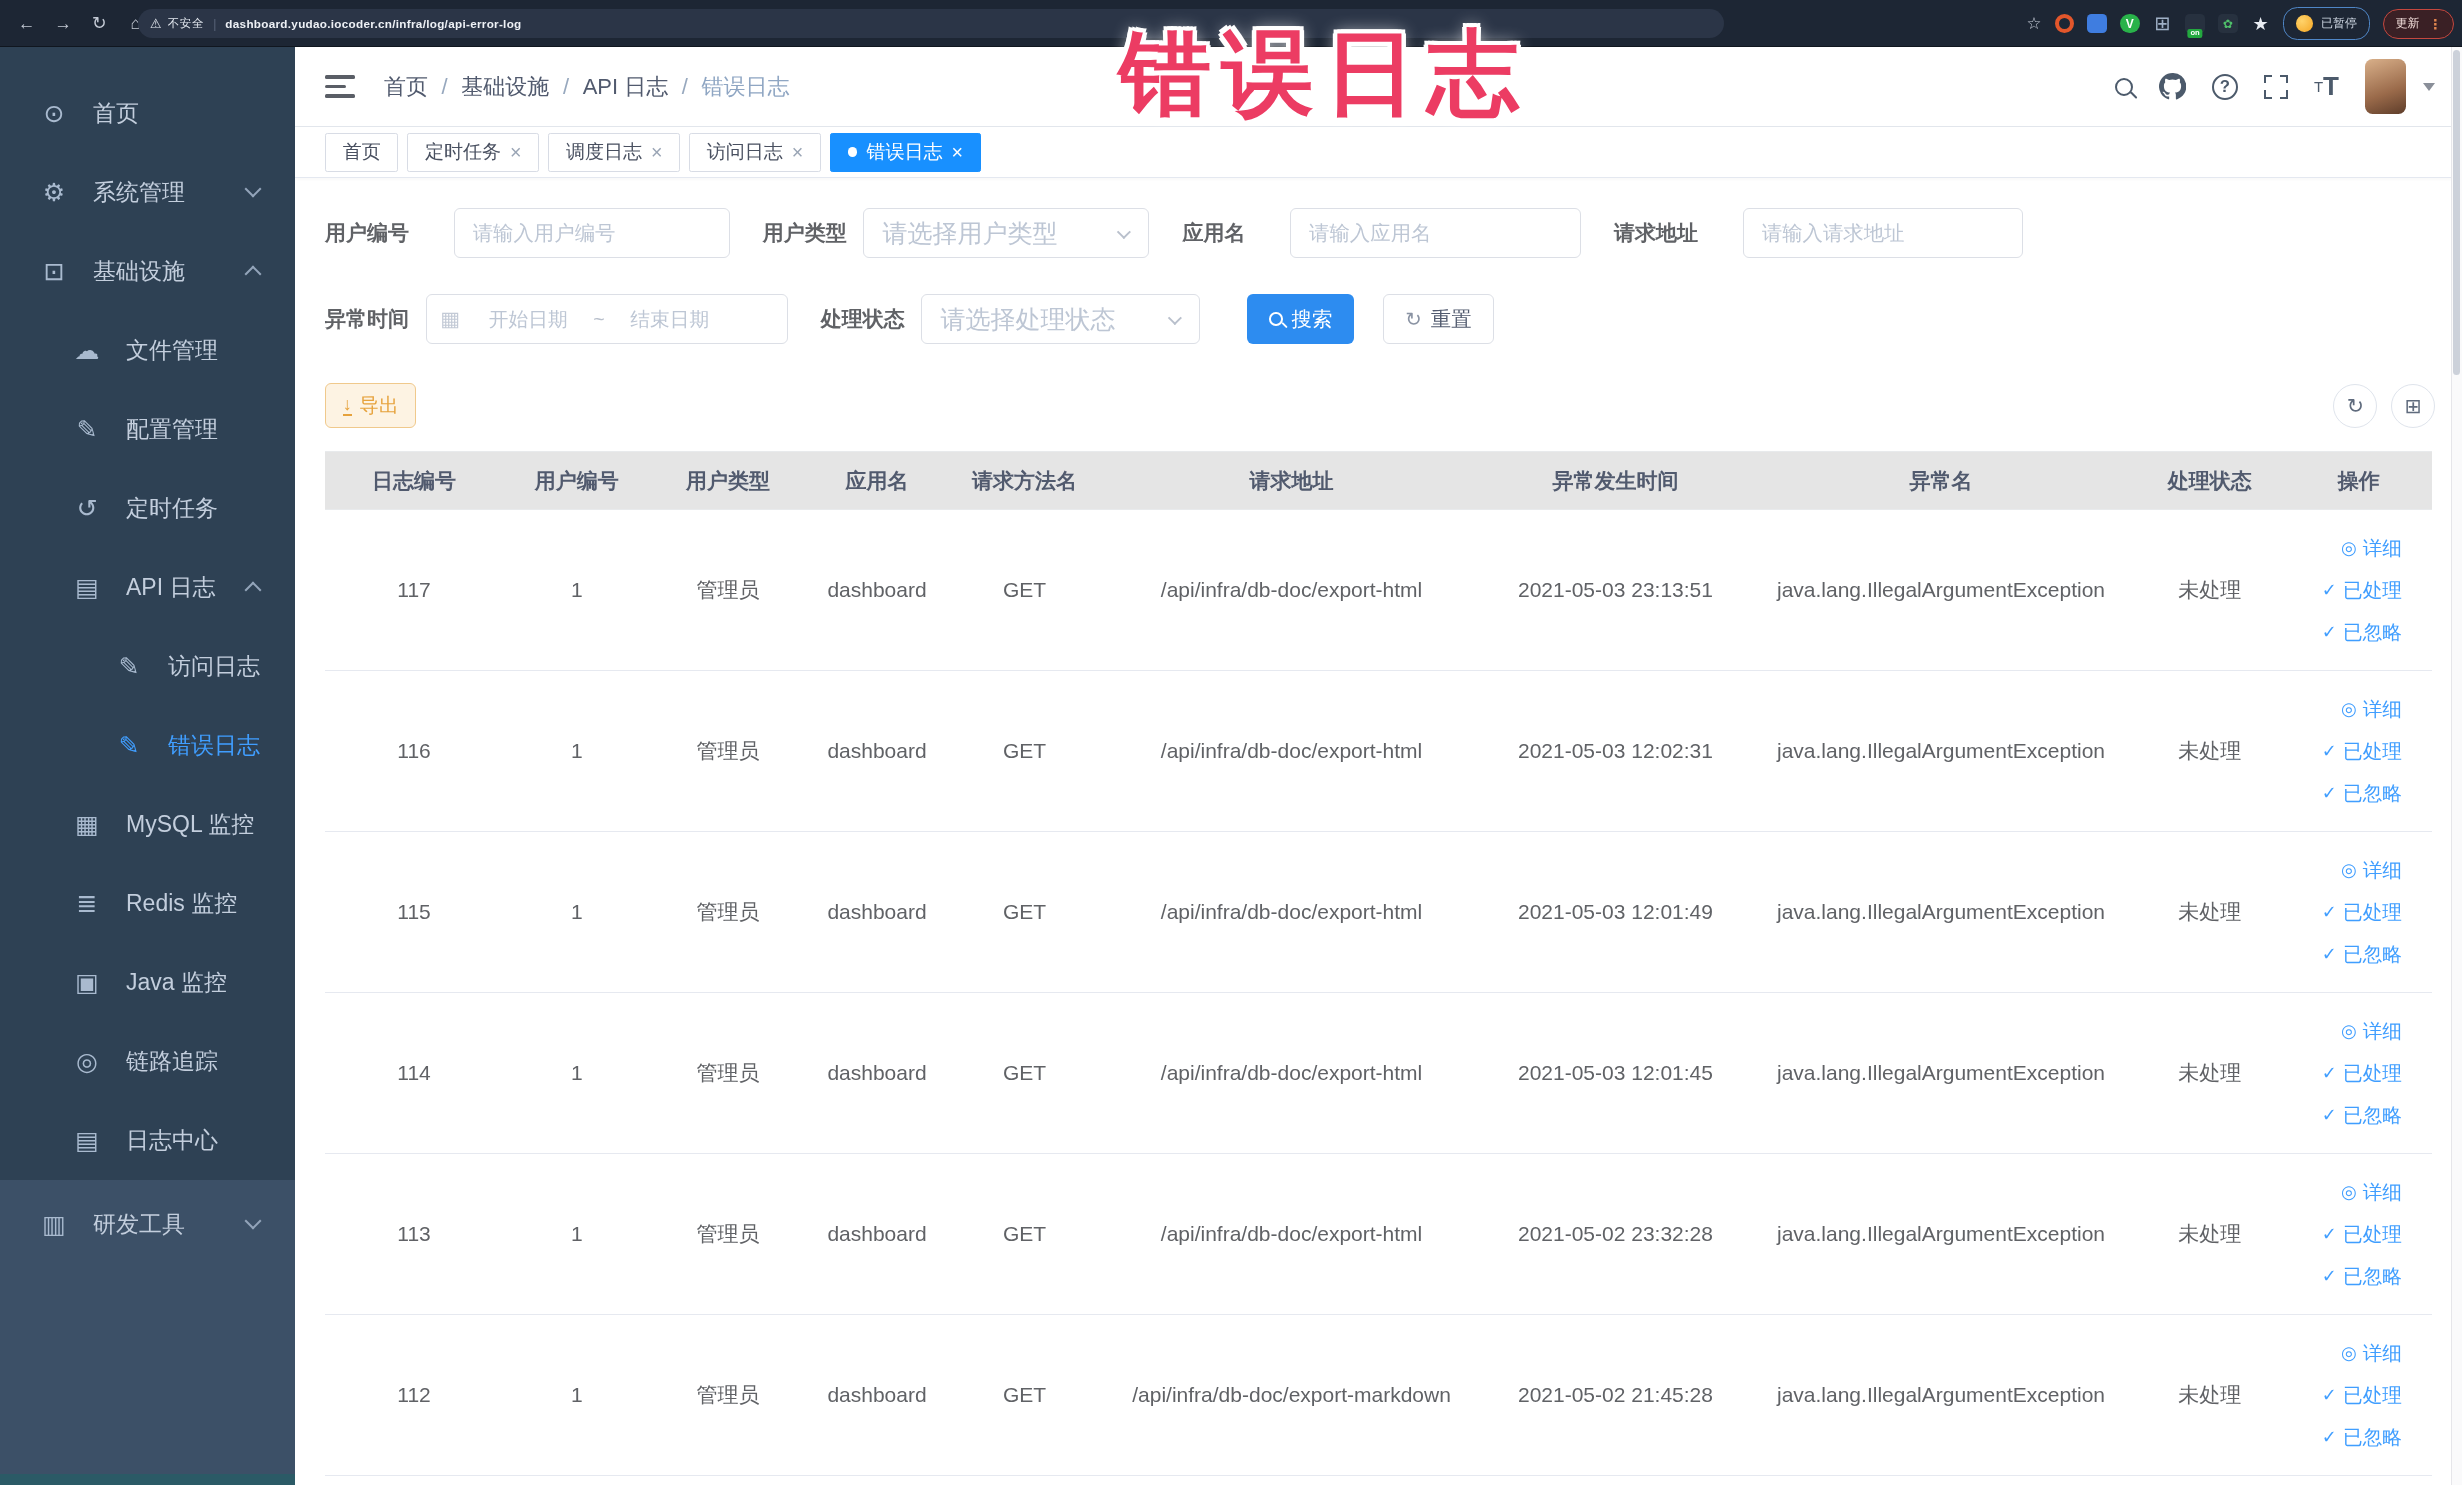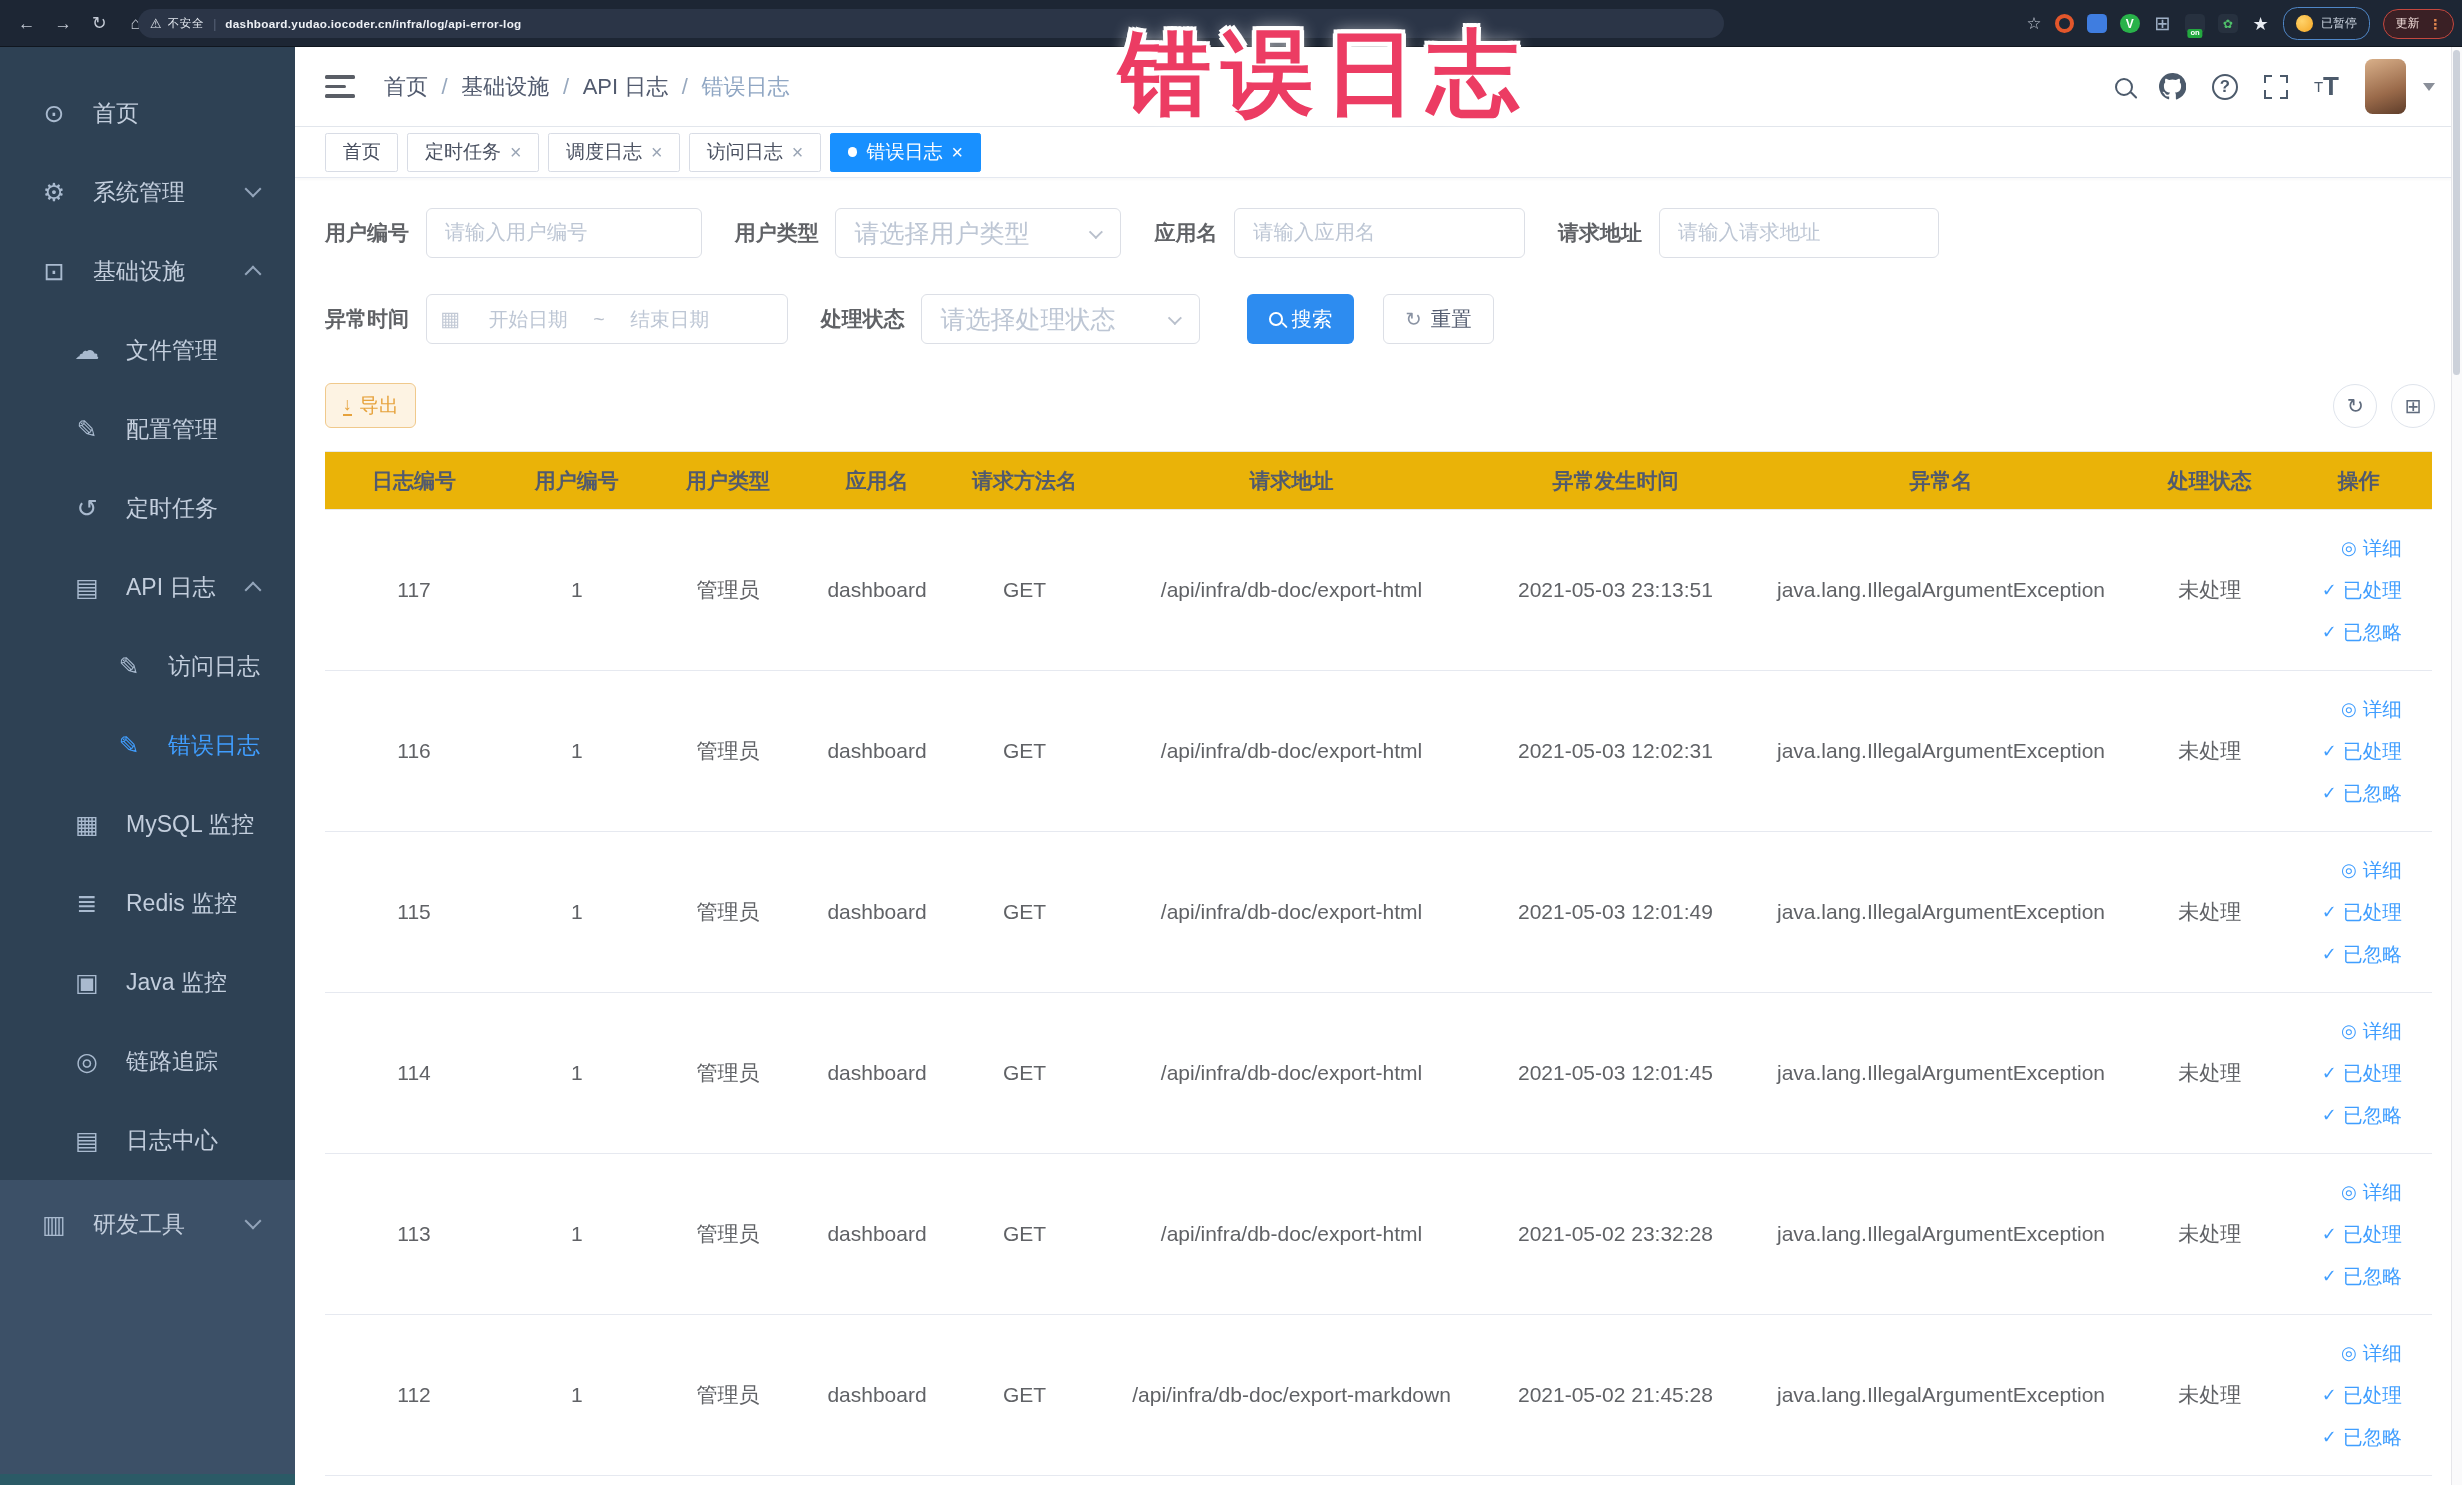"请输入用户编号" .finput { font-family: Liberation Mono, monospace -> Liberation Sans, sans-serif; margin-left: none -> 28px }
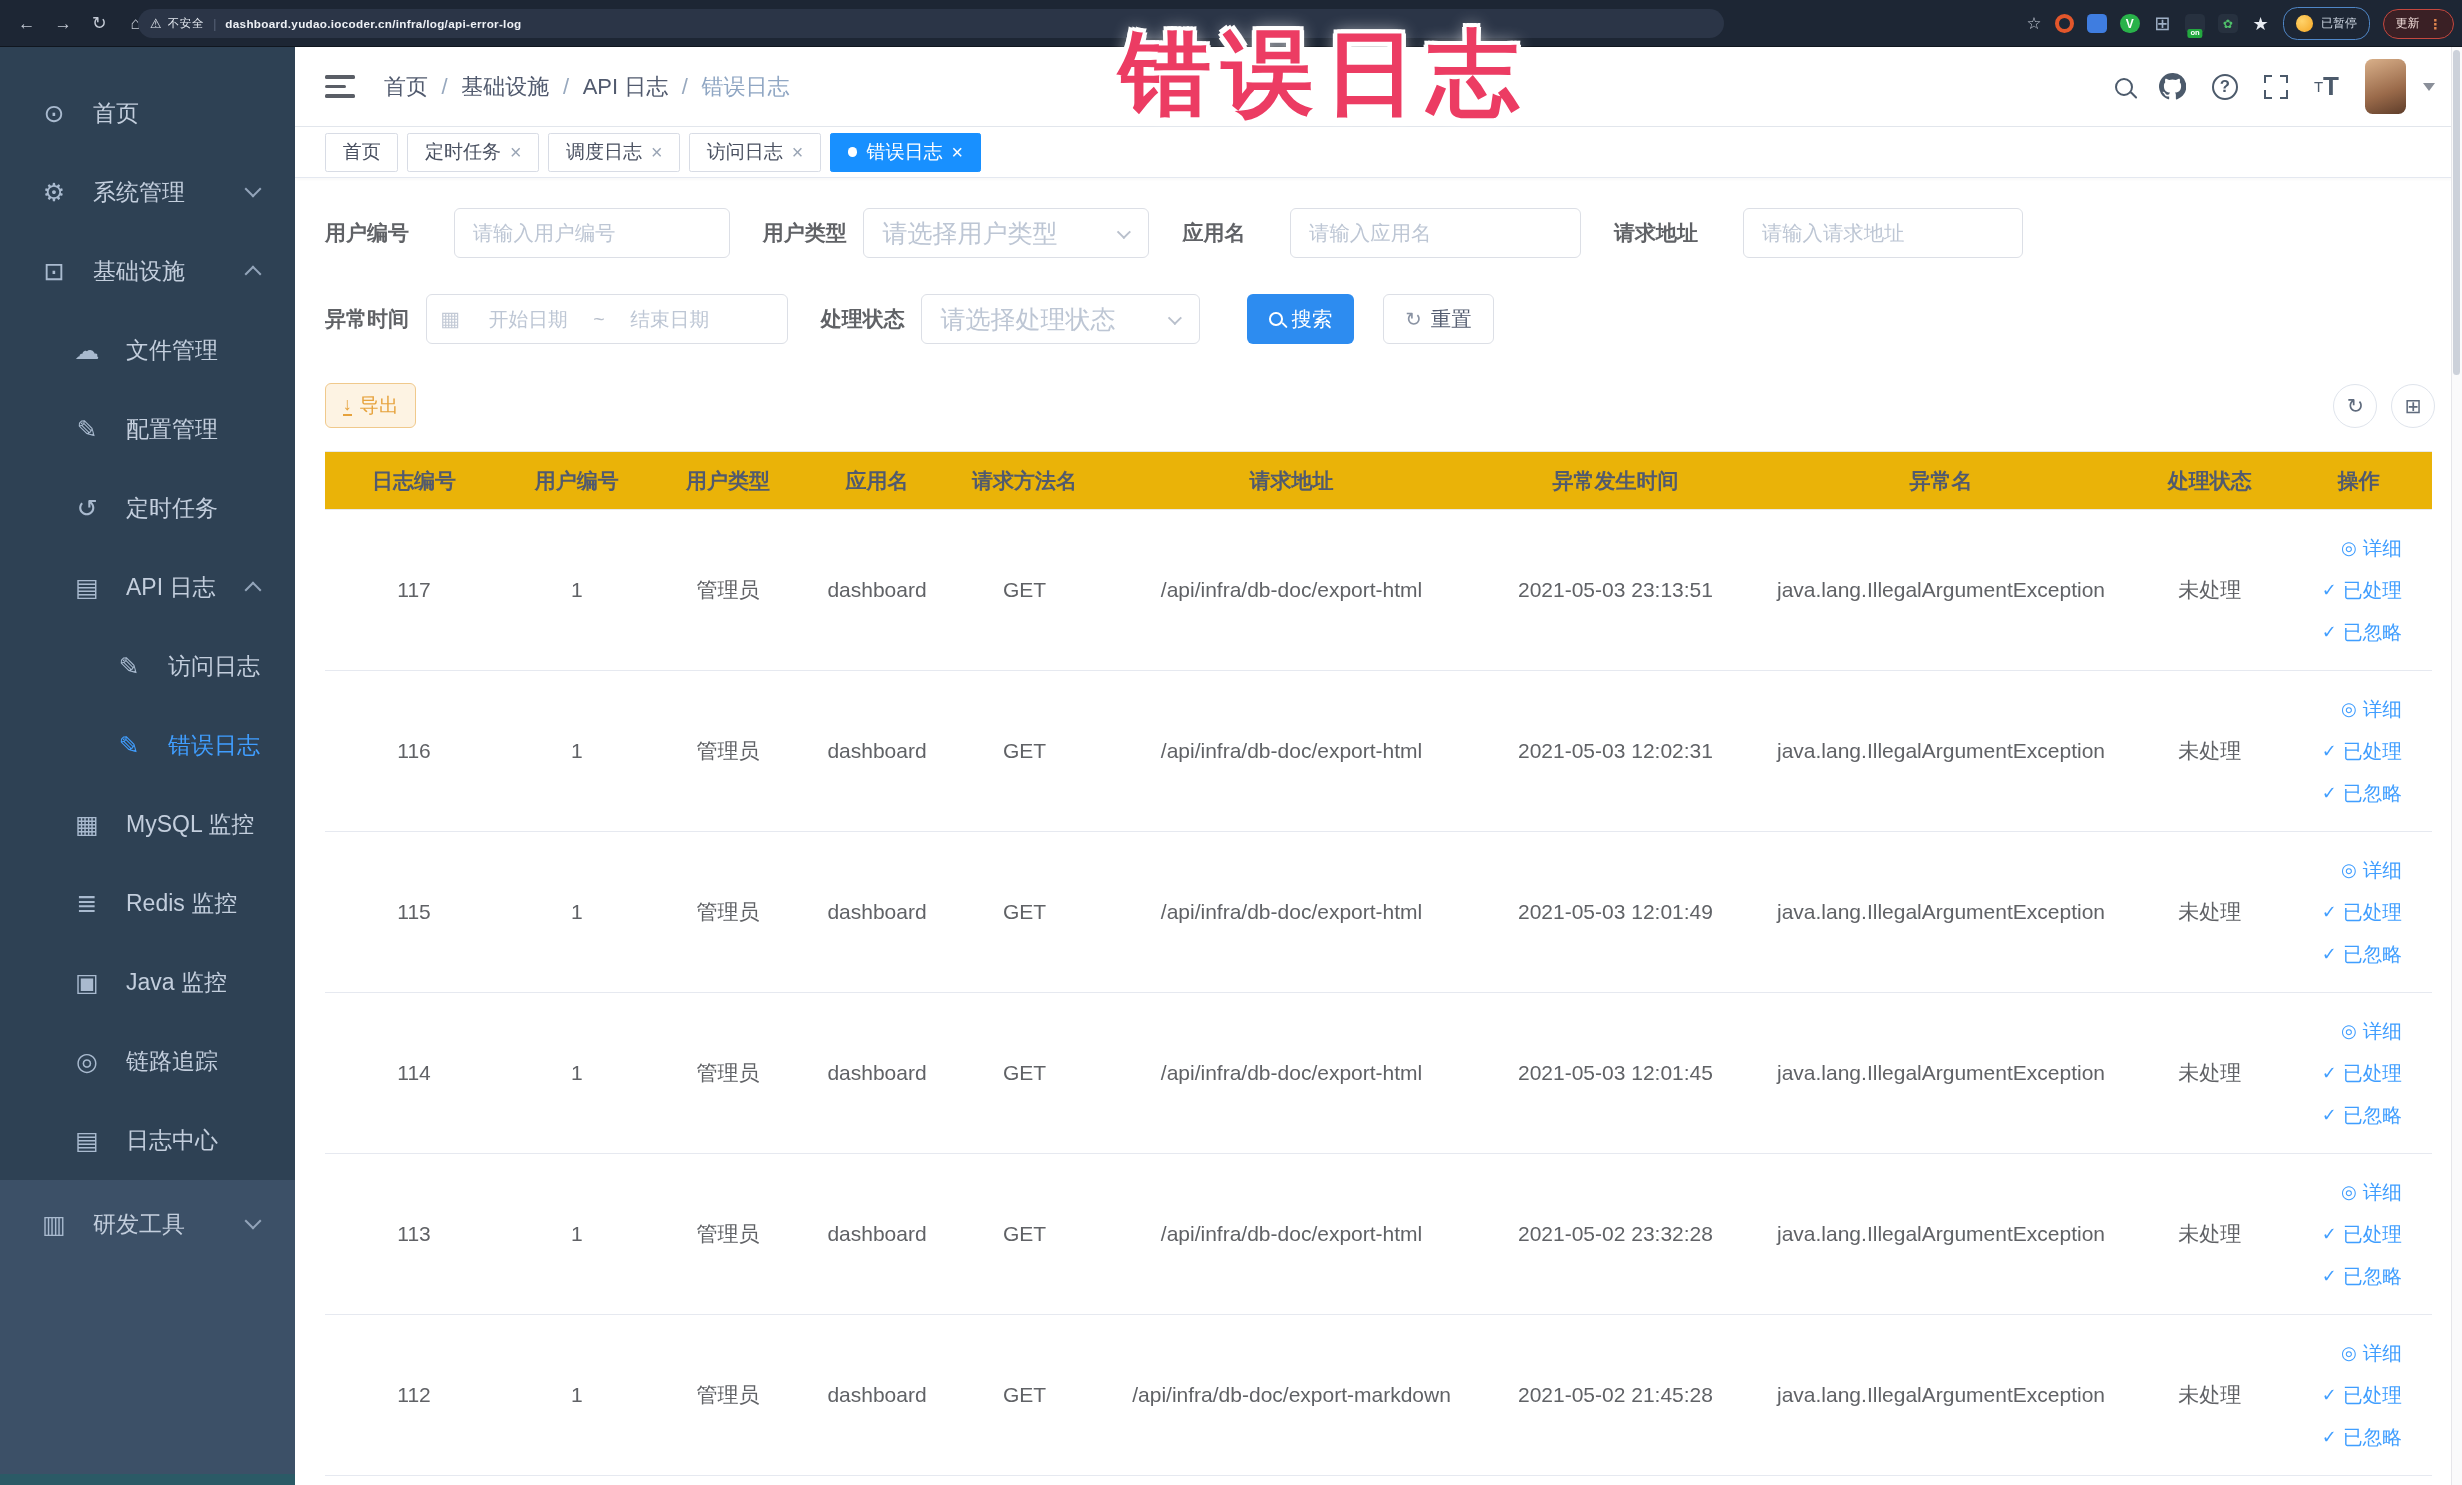"日志编号" table.grid thead th { background: #eab308 -> #e5e5e5 }
